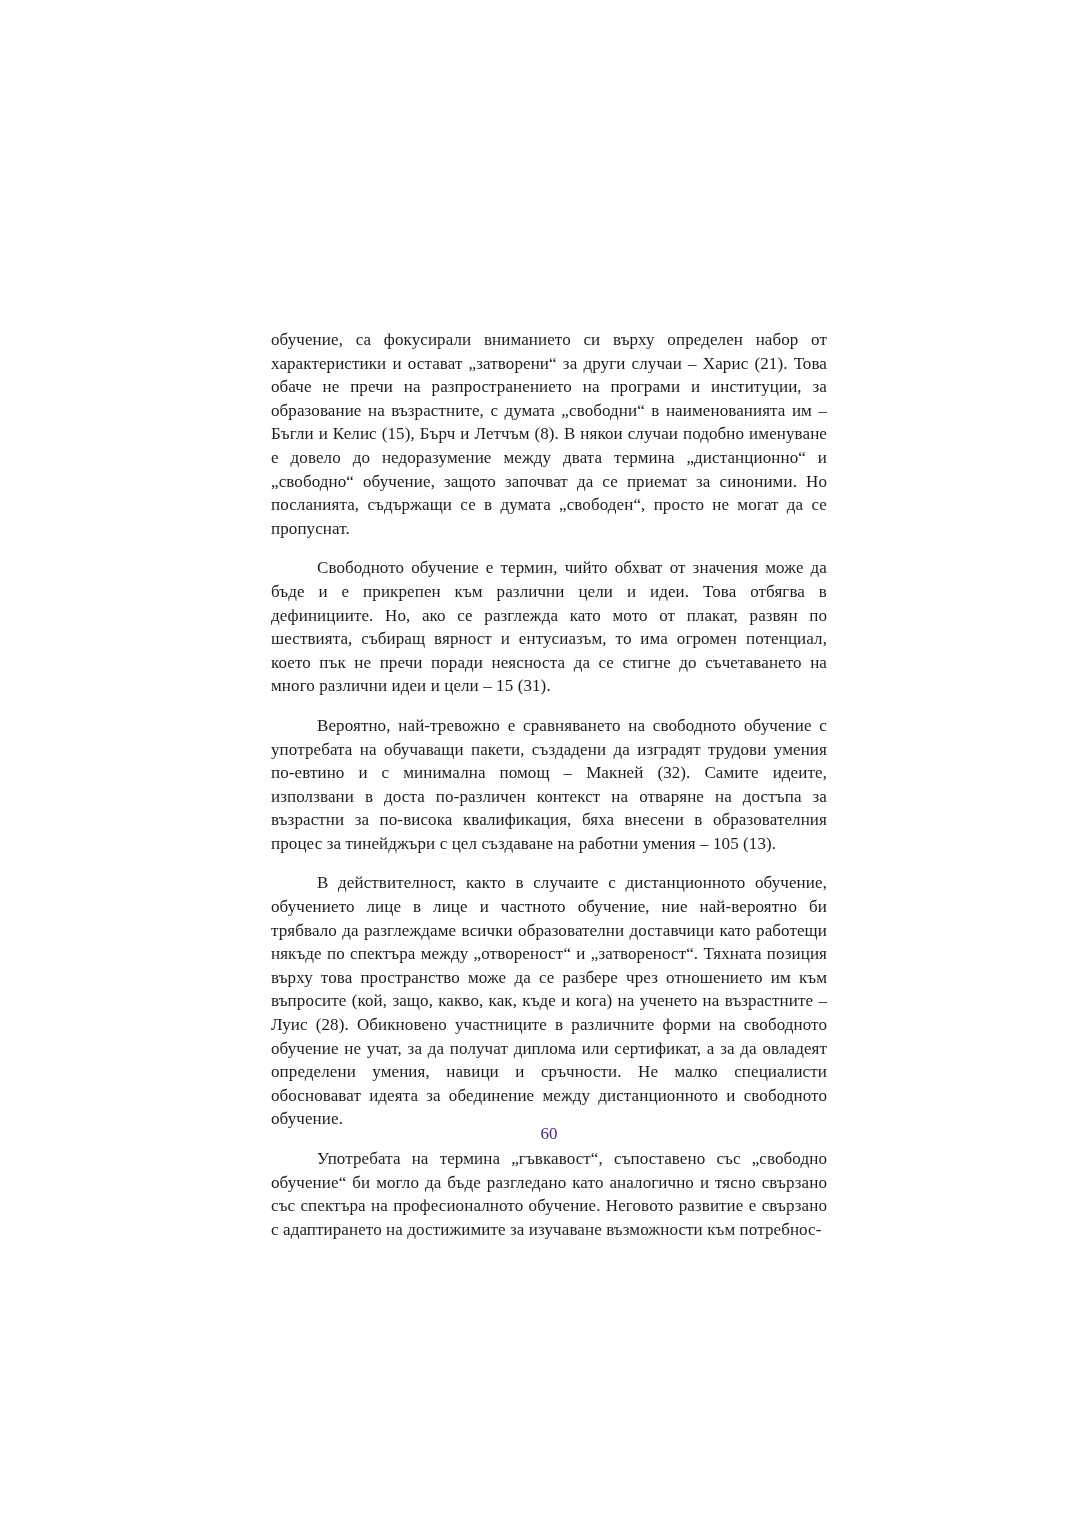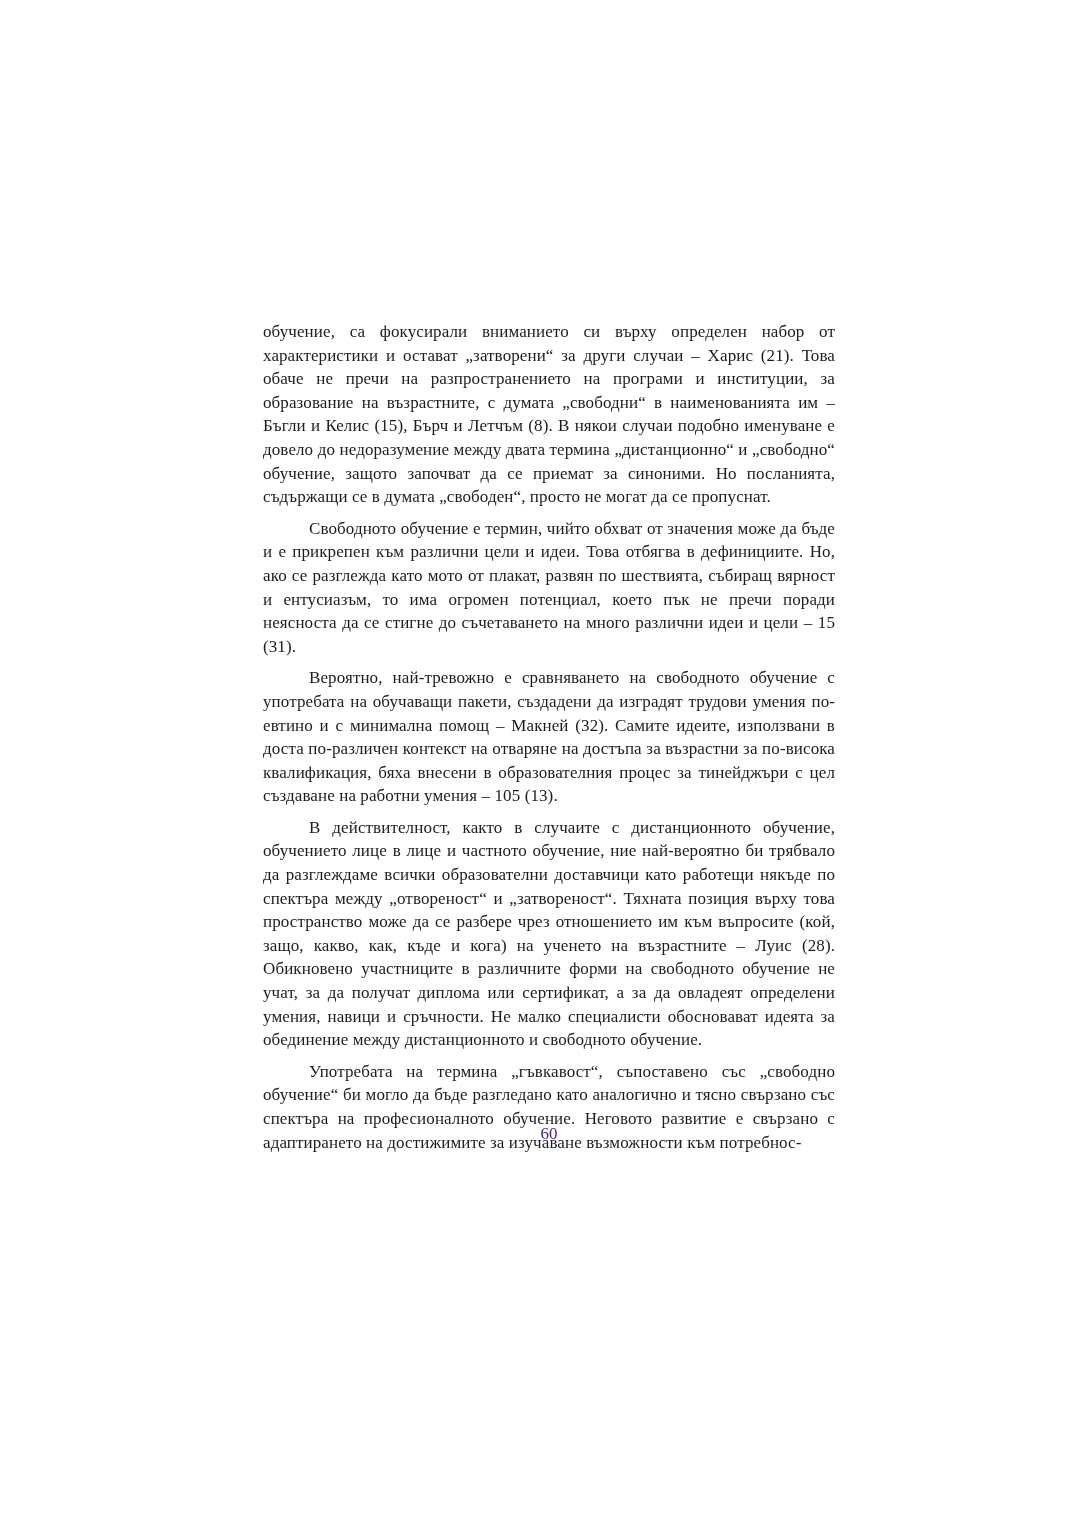"обучение, са фокусирали вниманието си" .text-column p { margin: 8px -> 16px }
